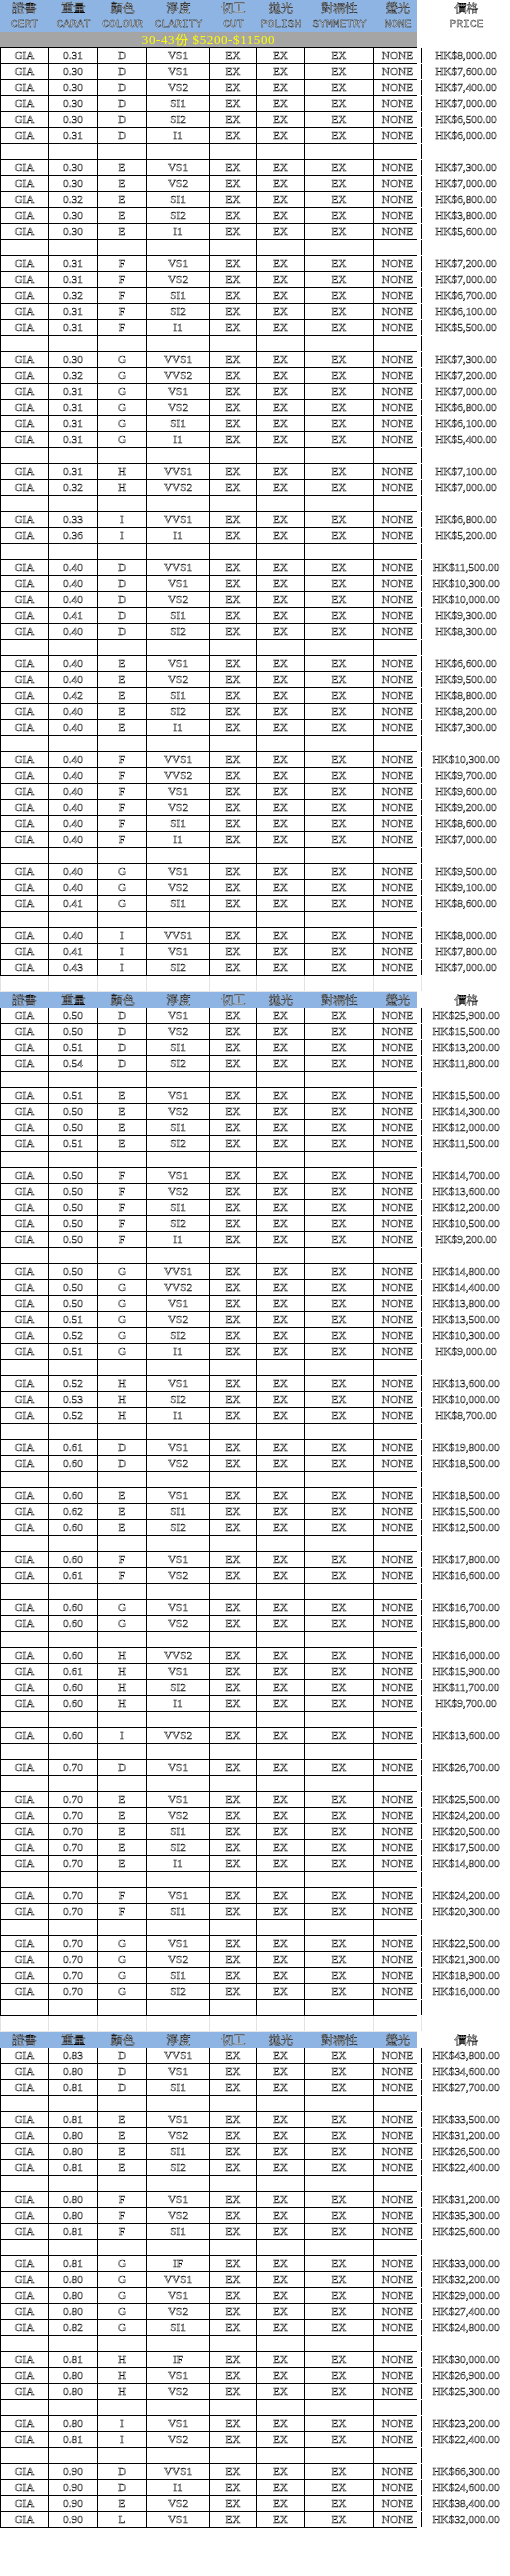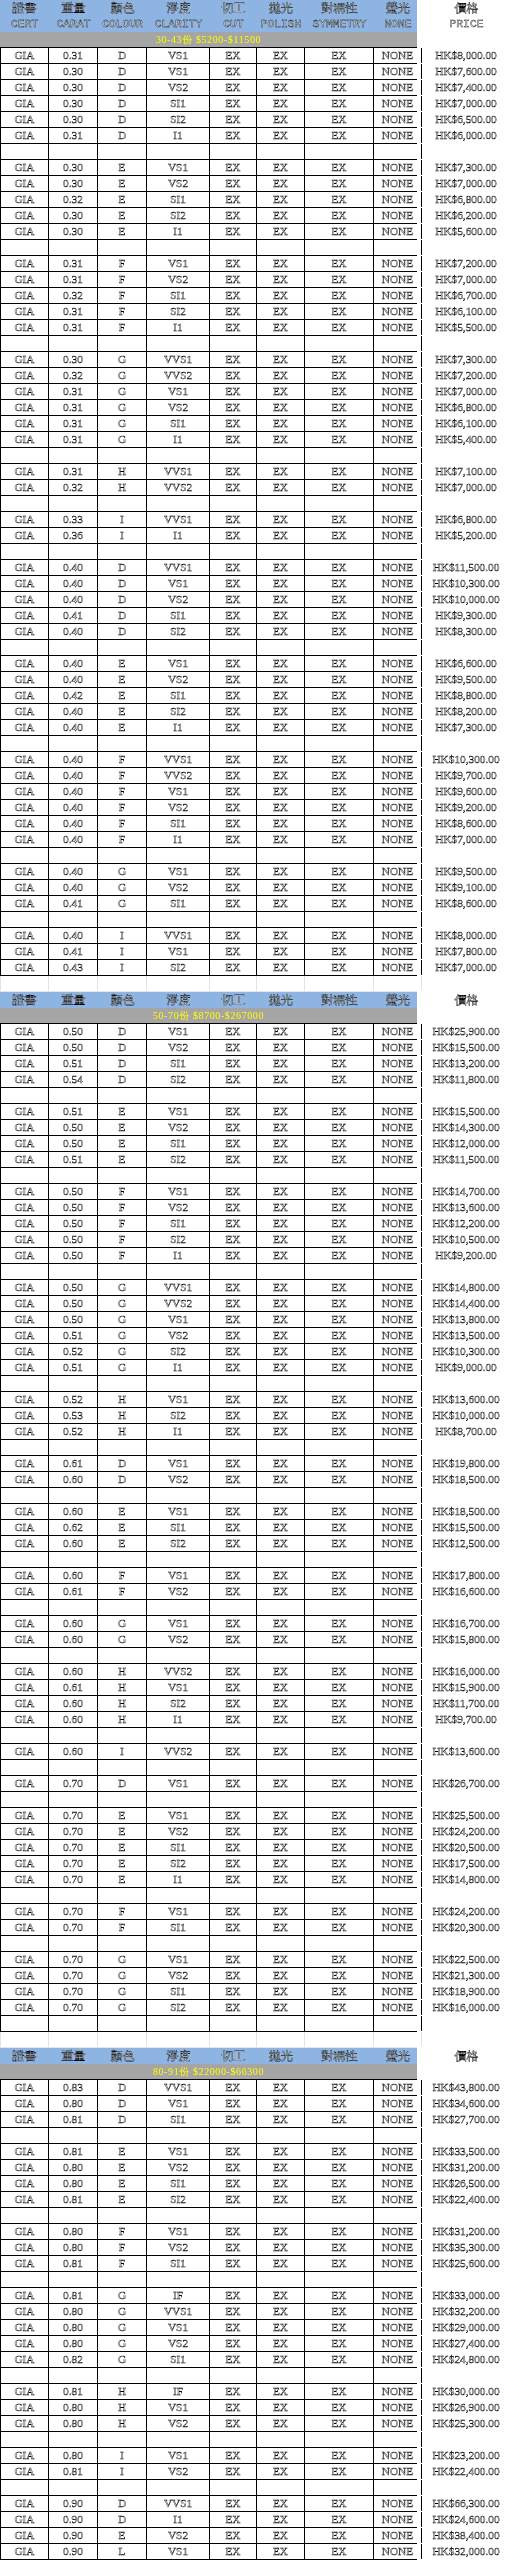"30-43份 $5200-$11500" .banner { font-size: 10px -> 13px }
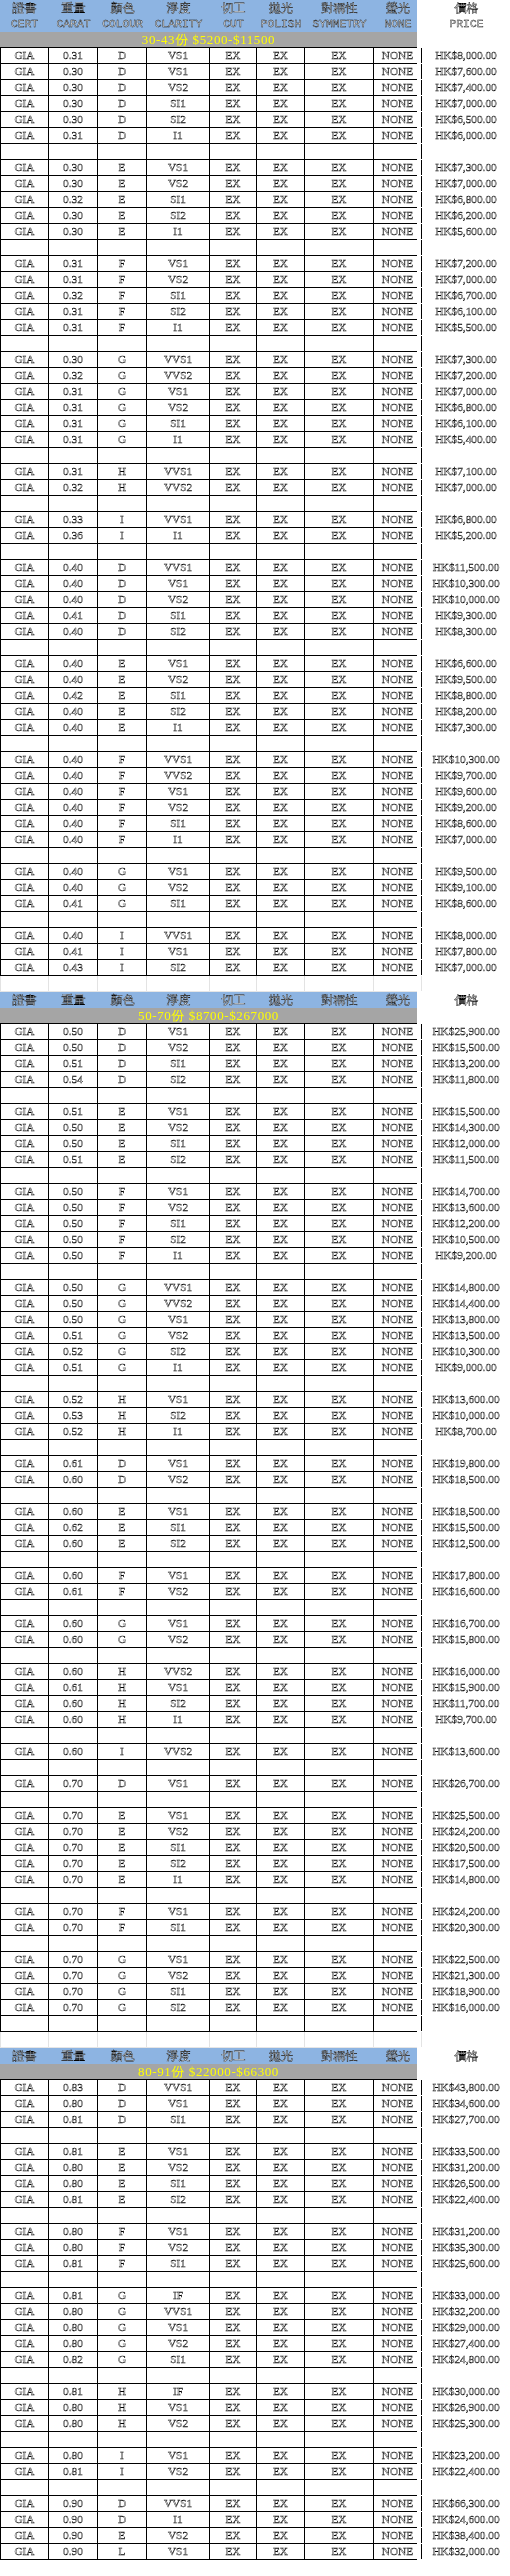"HK$6,200.00" div.cell { text: HK$6,200.00 -> HK$3,800.00 }
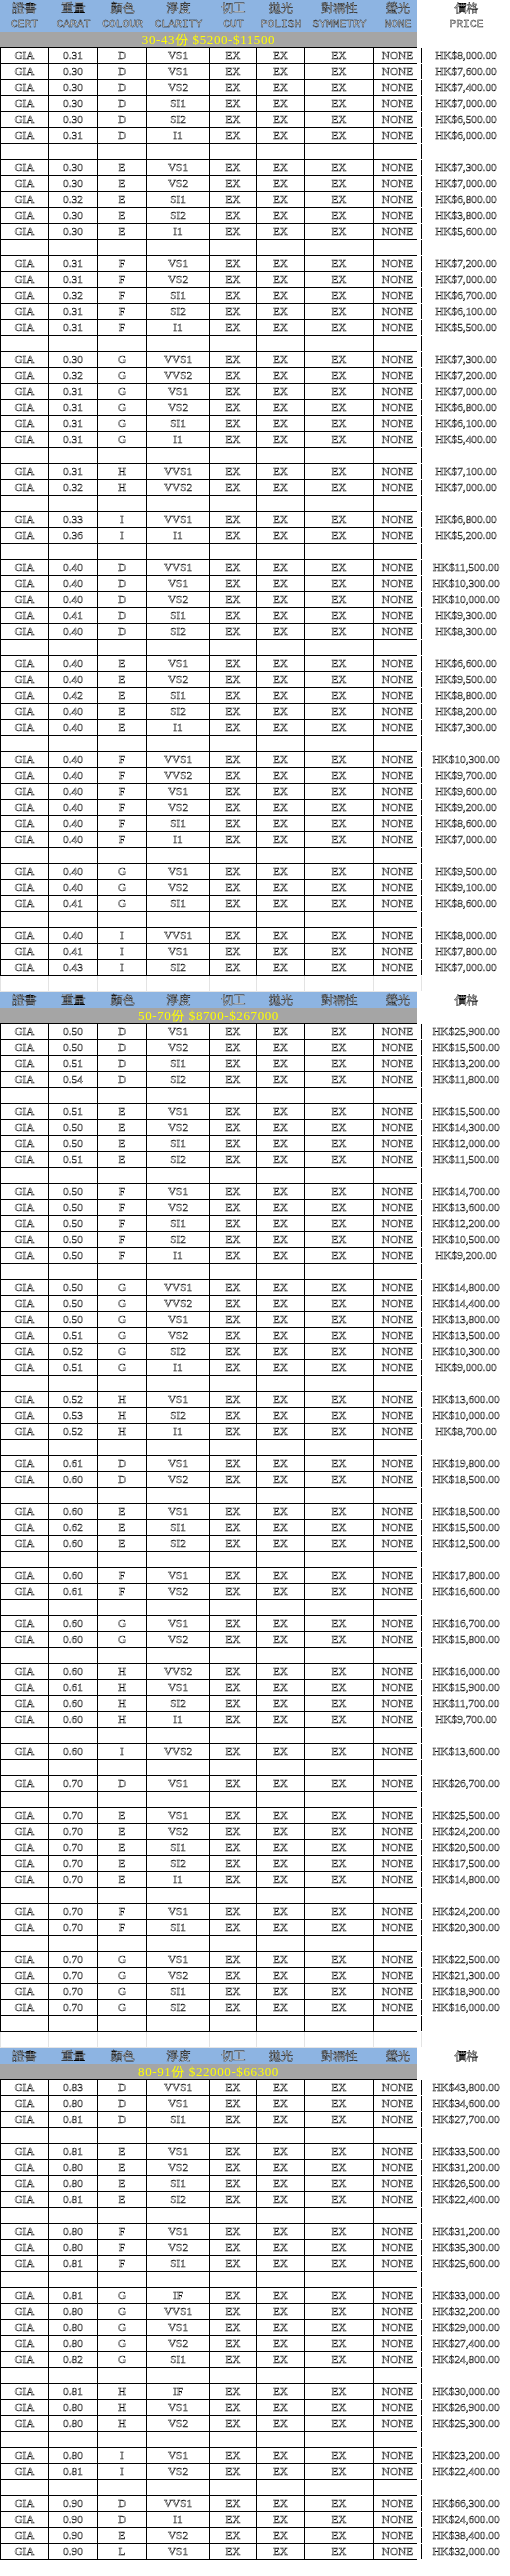"50-70份 $8700-$267000" div.banner { html: <div>50-70份 $8700-$267000</div> -> none }
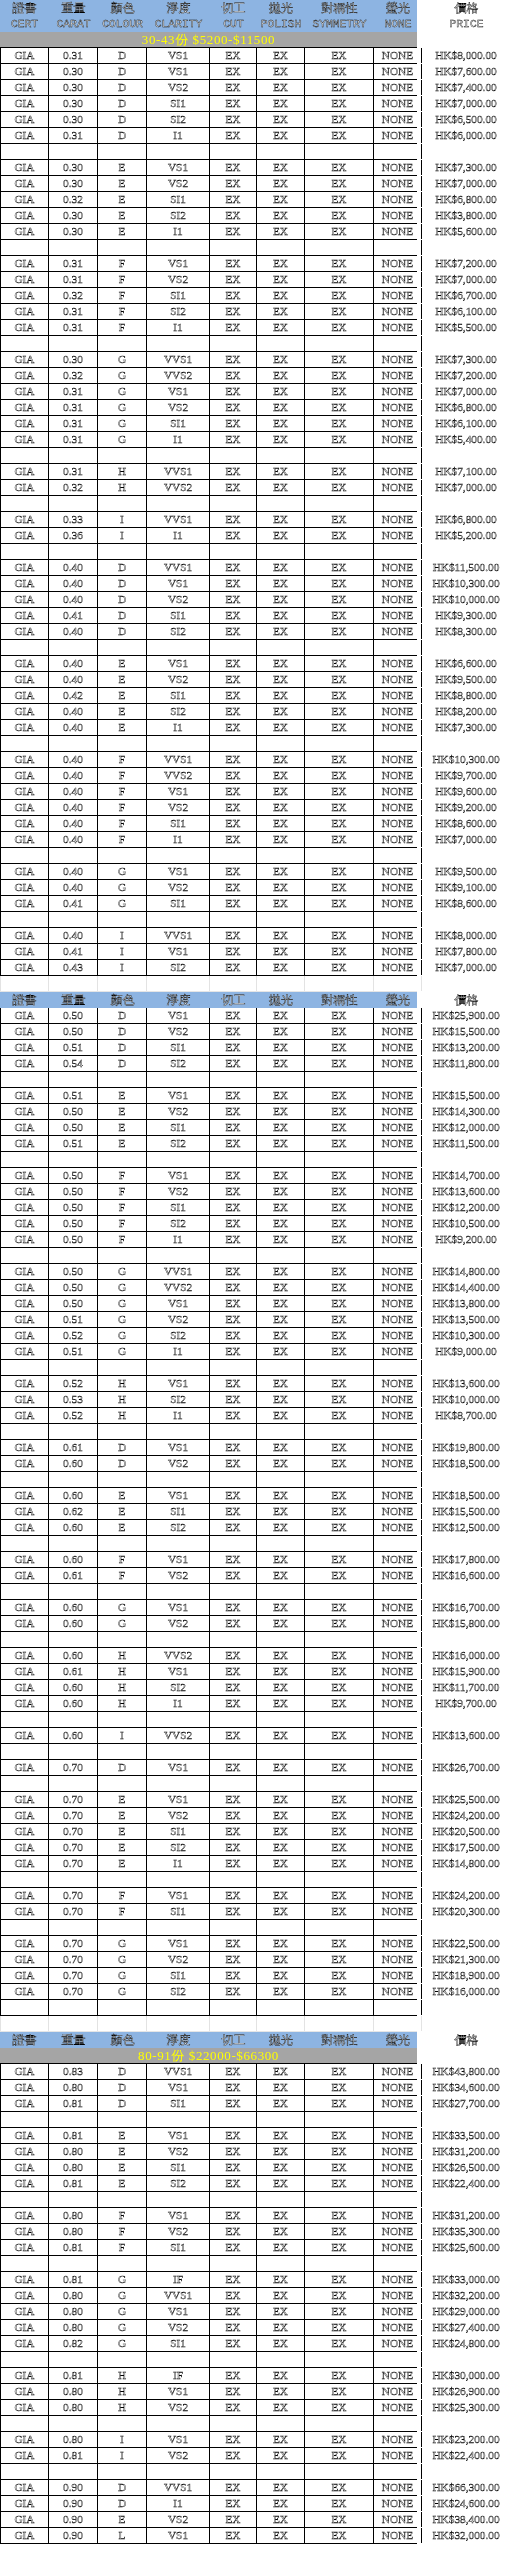"80-91份 $22000-$66300" div.banner { html: <div>80-91份 $22000-$66300</div> -> none }
